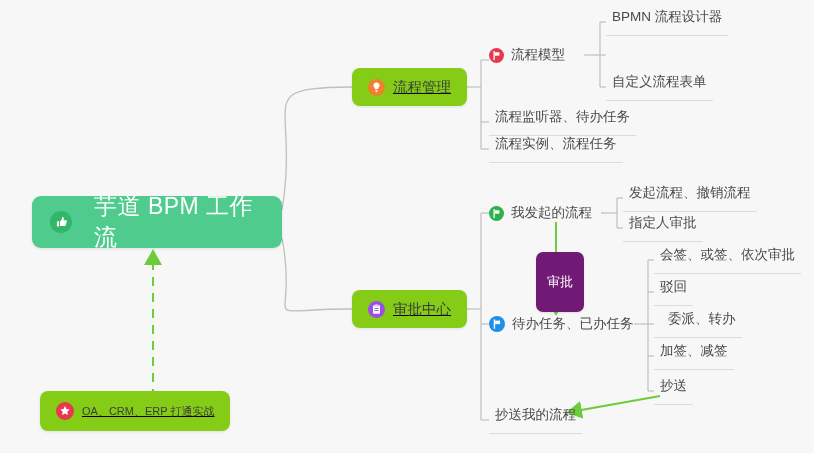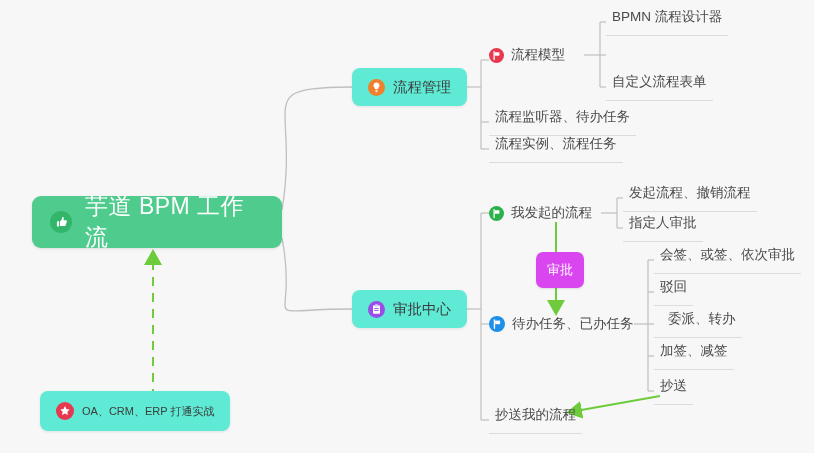"流程管理" .card { background: #5eead4 -> #84cc16; text-decoration: none -> underline }
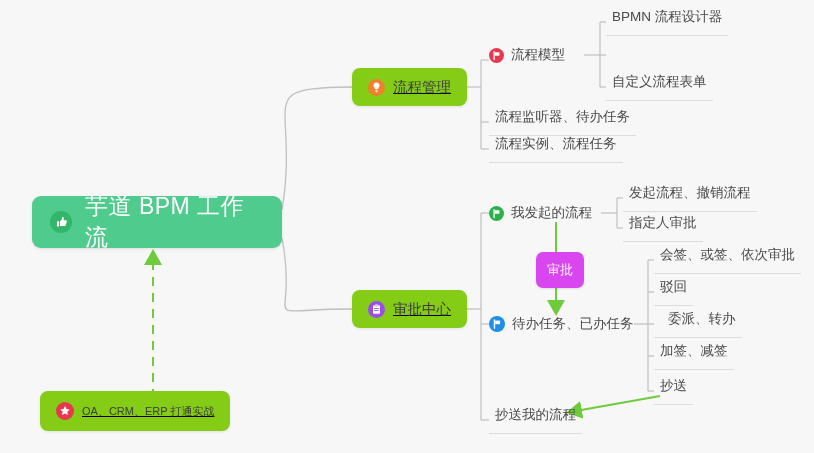"芋道 BPM 工作流" .root .label { margin-left: 13px -> 22px }
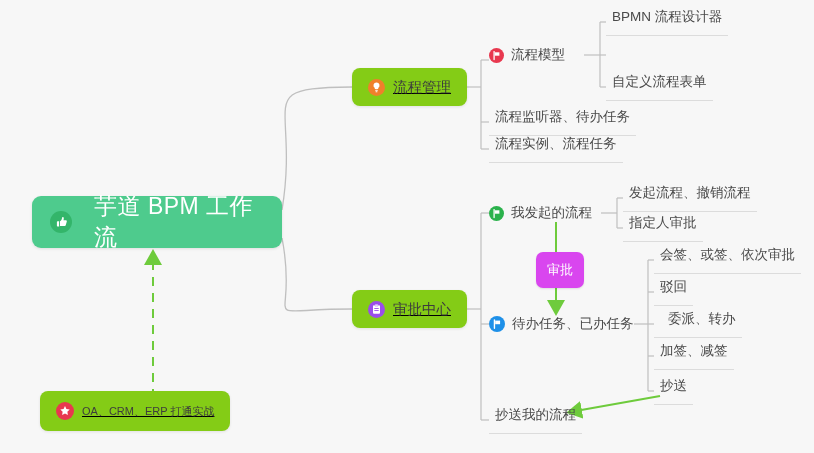"审批" .badge { background: #d946ef -> #701a75; padding: 4px 11px -> 16px 11px }
